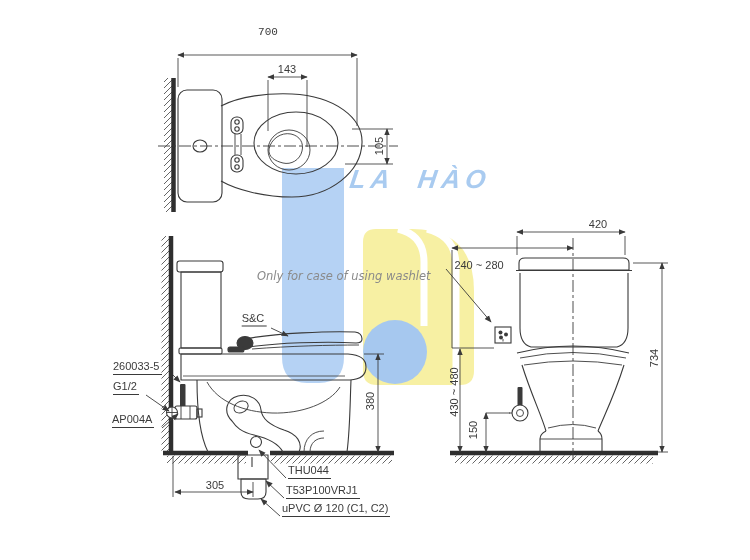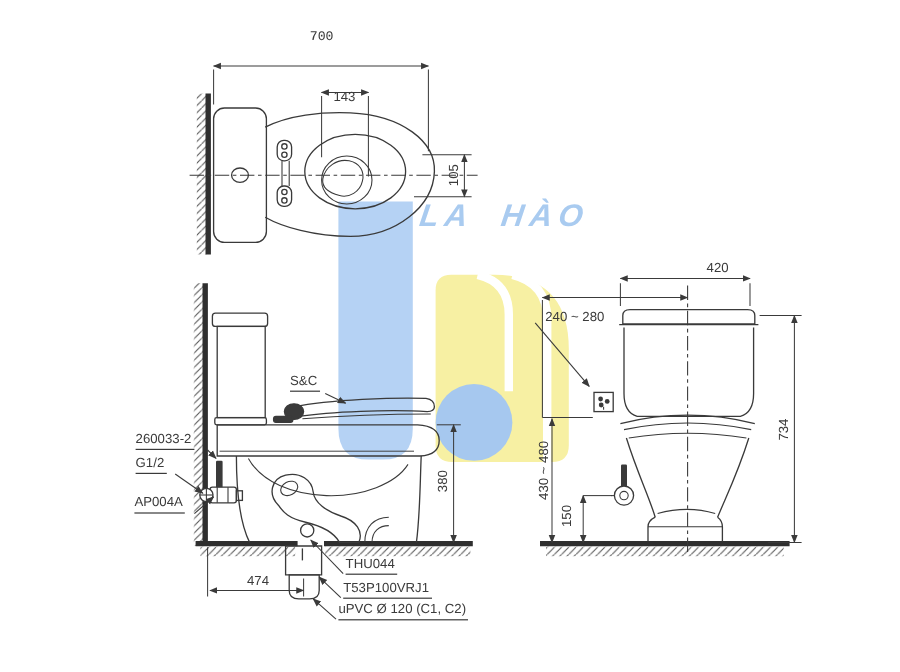"143" div.lbl { margin-top: 13px -> none }
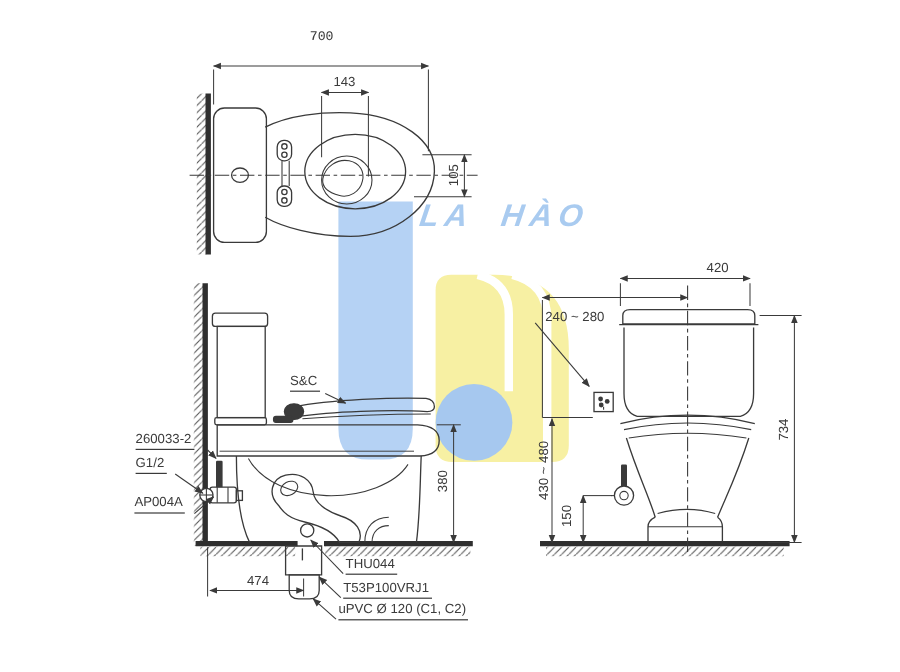"Only for case of using" div.lbl { html: none -> <div>Only for case of using washlet</div> }
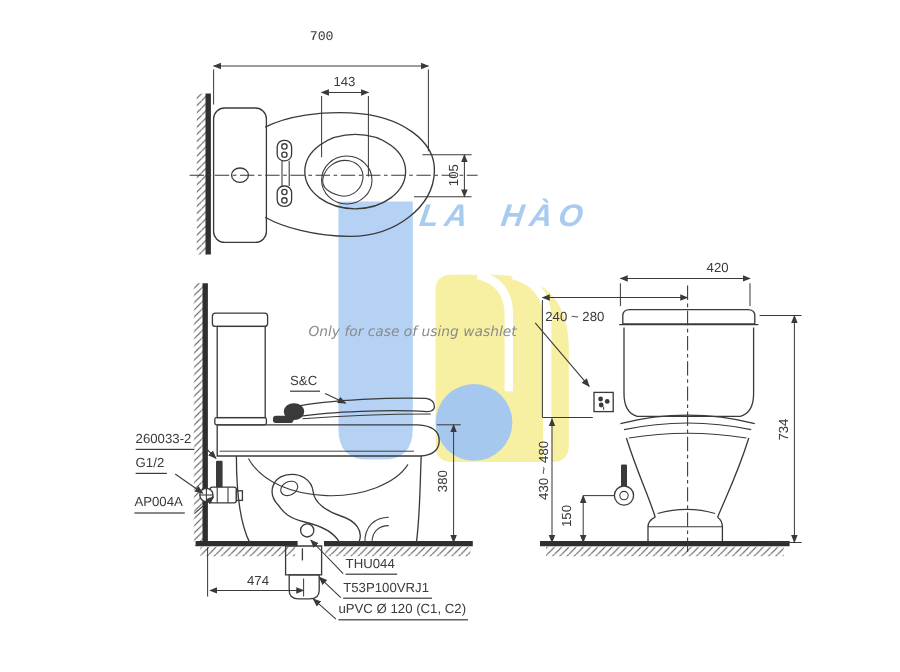"260033-2" div.lbl { text: 260033-2 -> 260033-5 }
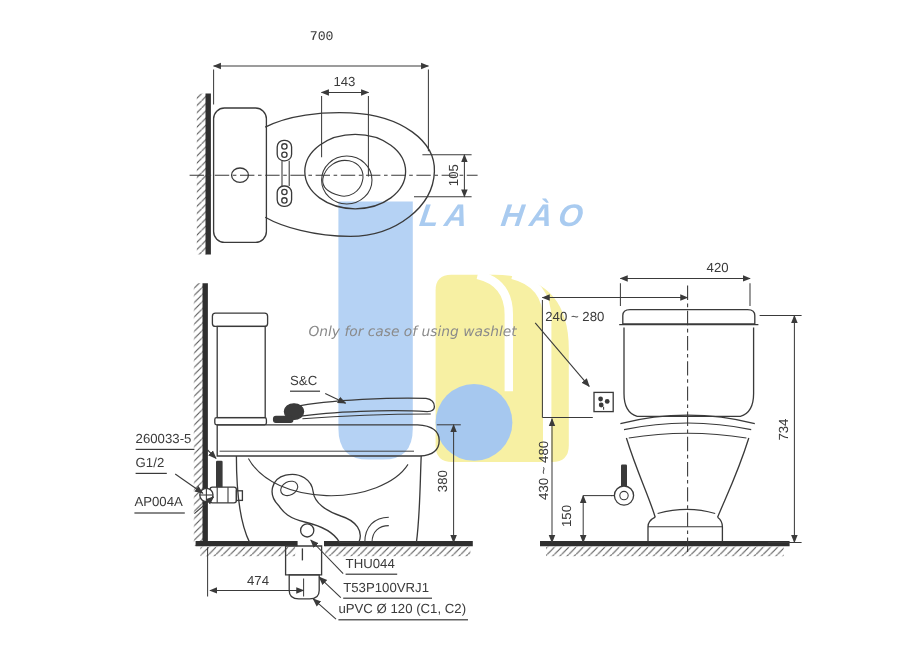"474" div.lbl { text: 474 -> 305 }
